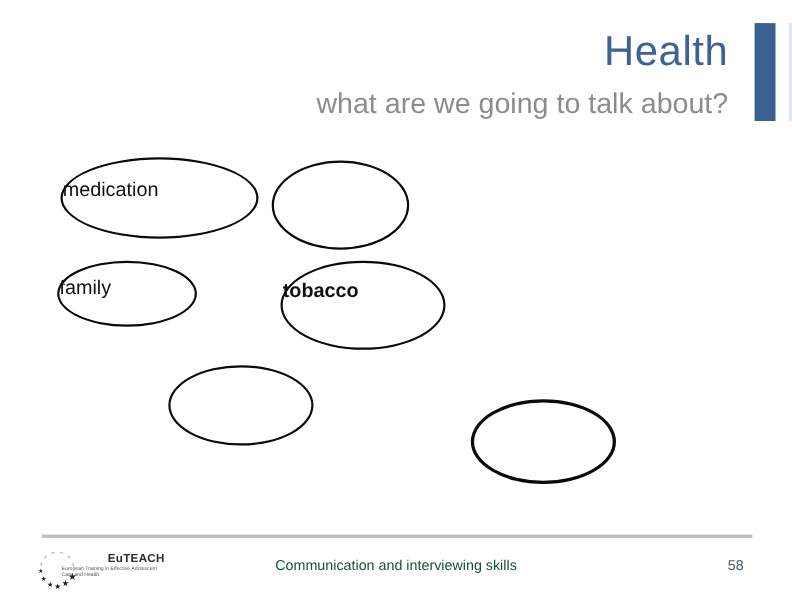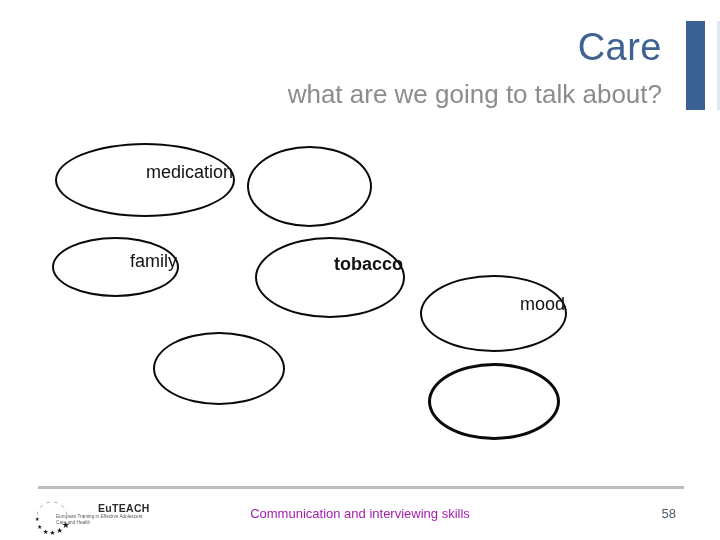"Care" div { text: Care -> Health }
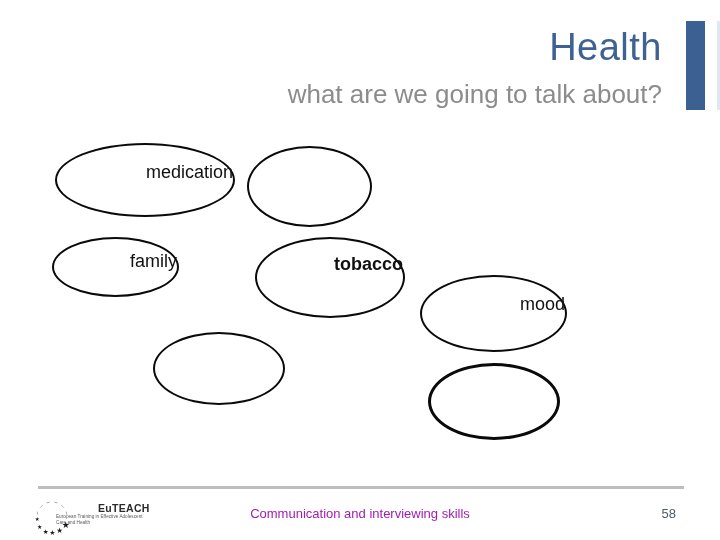"medication" .bubble { justify-content: flex-end -> flex-start }
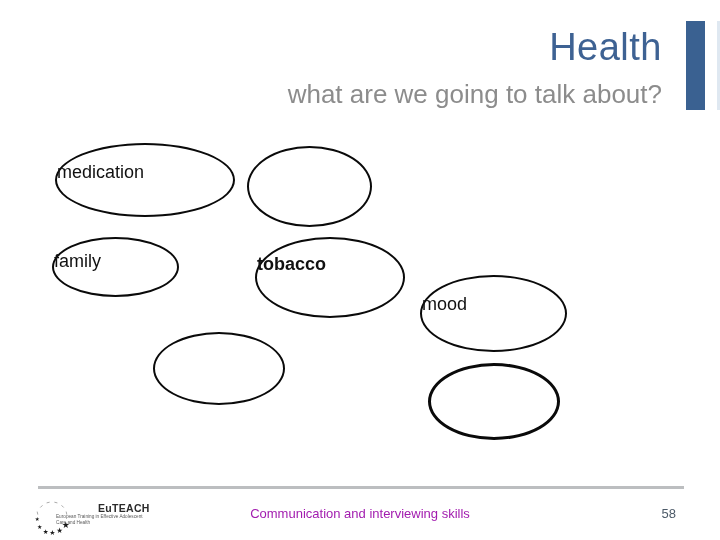"mood" div.bubble { html: <div> <span>mood</span> </div> -> none }
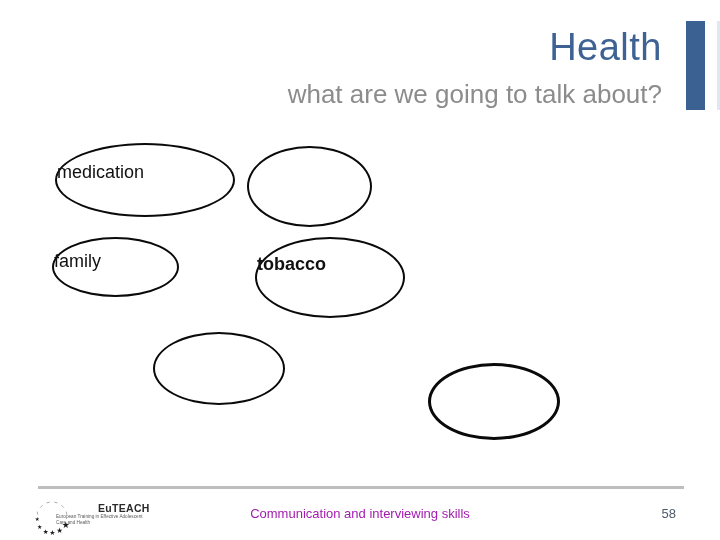"Communication and interviewing skills" #footer-course { color: #a21caf -> #14532d }
